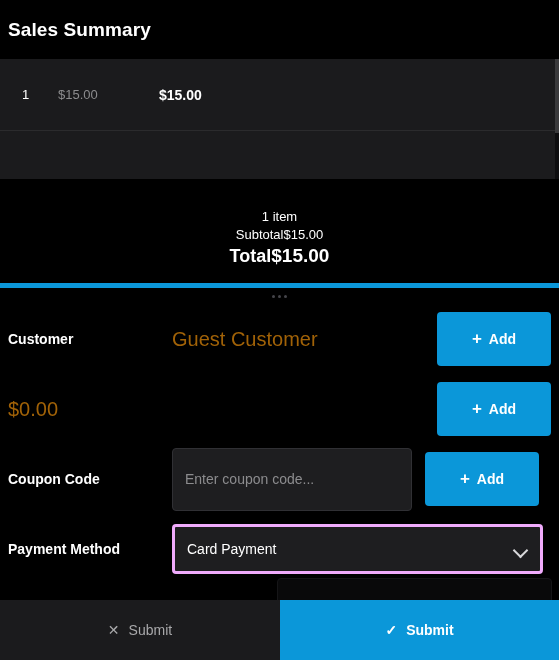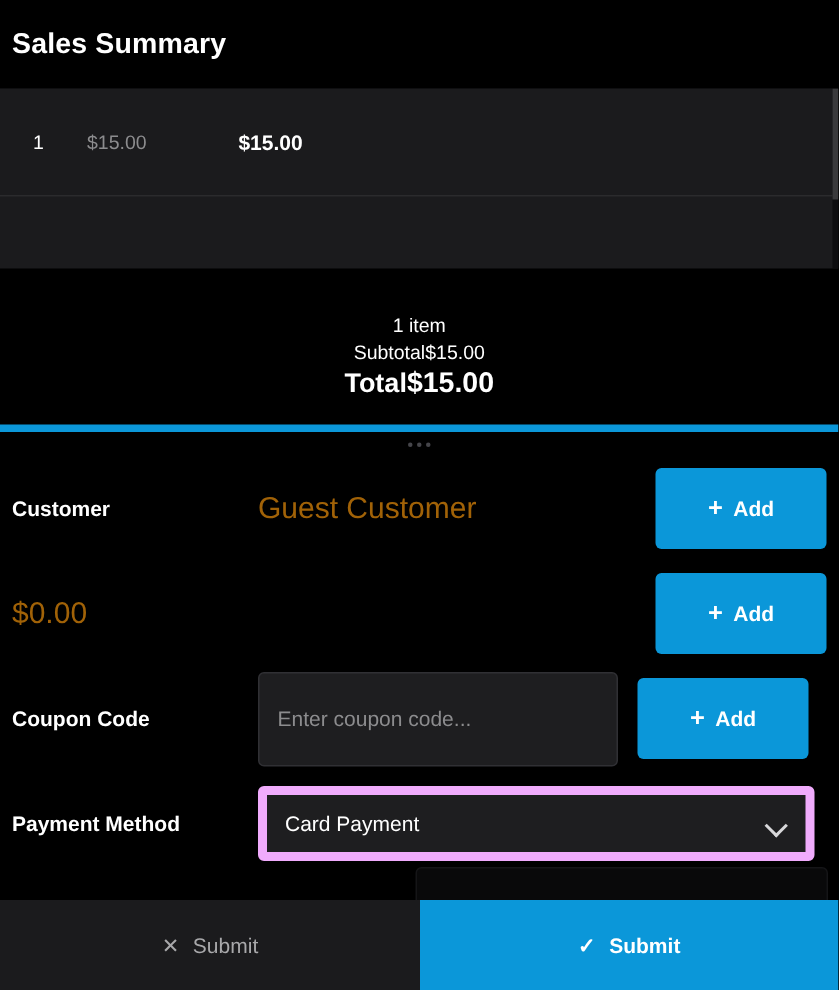"Card Payment" .select-box { border: 6px solid #f0abfc -> 3px solid #f0abfc }
